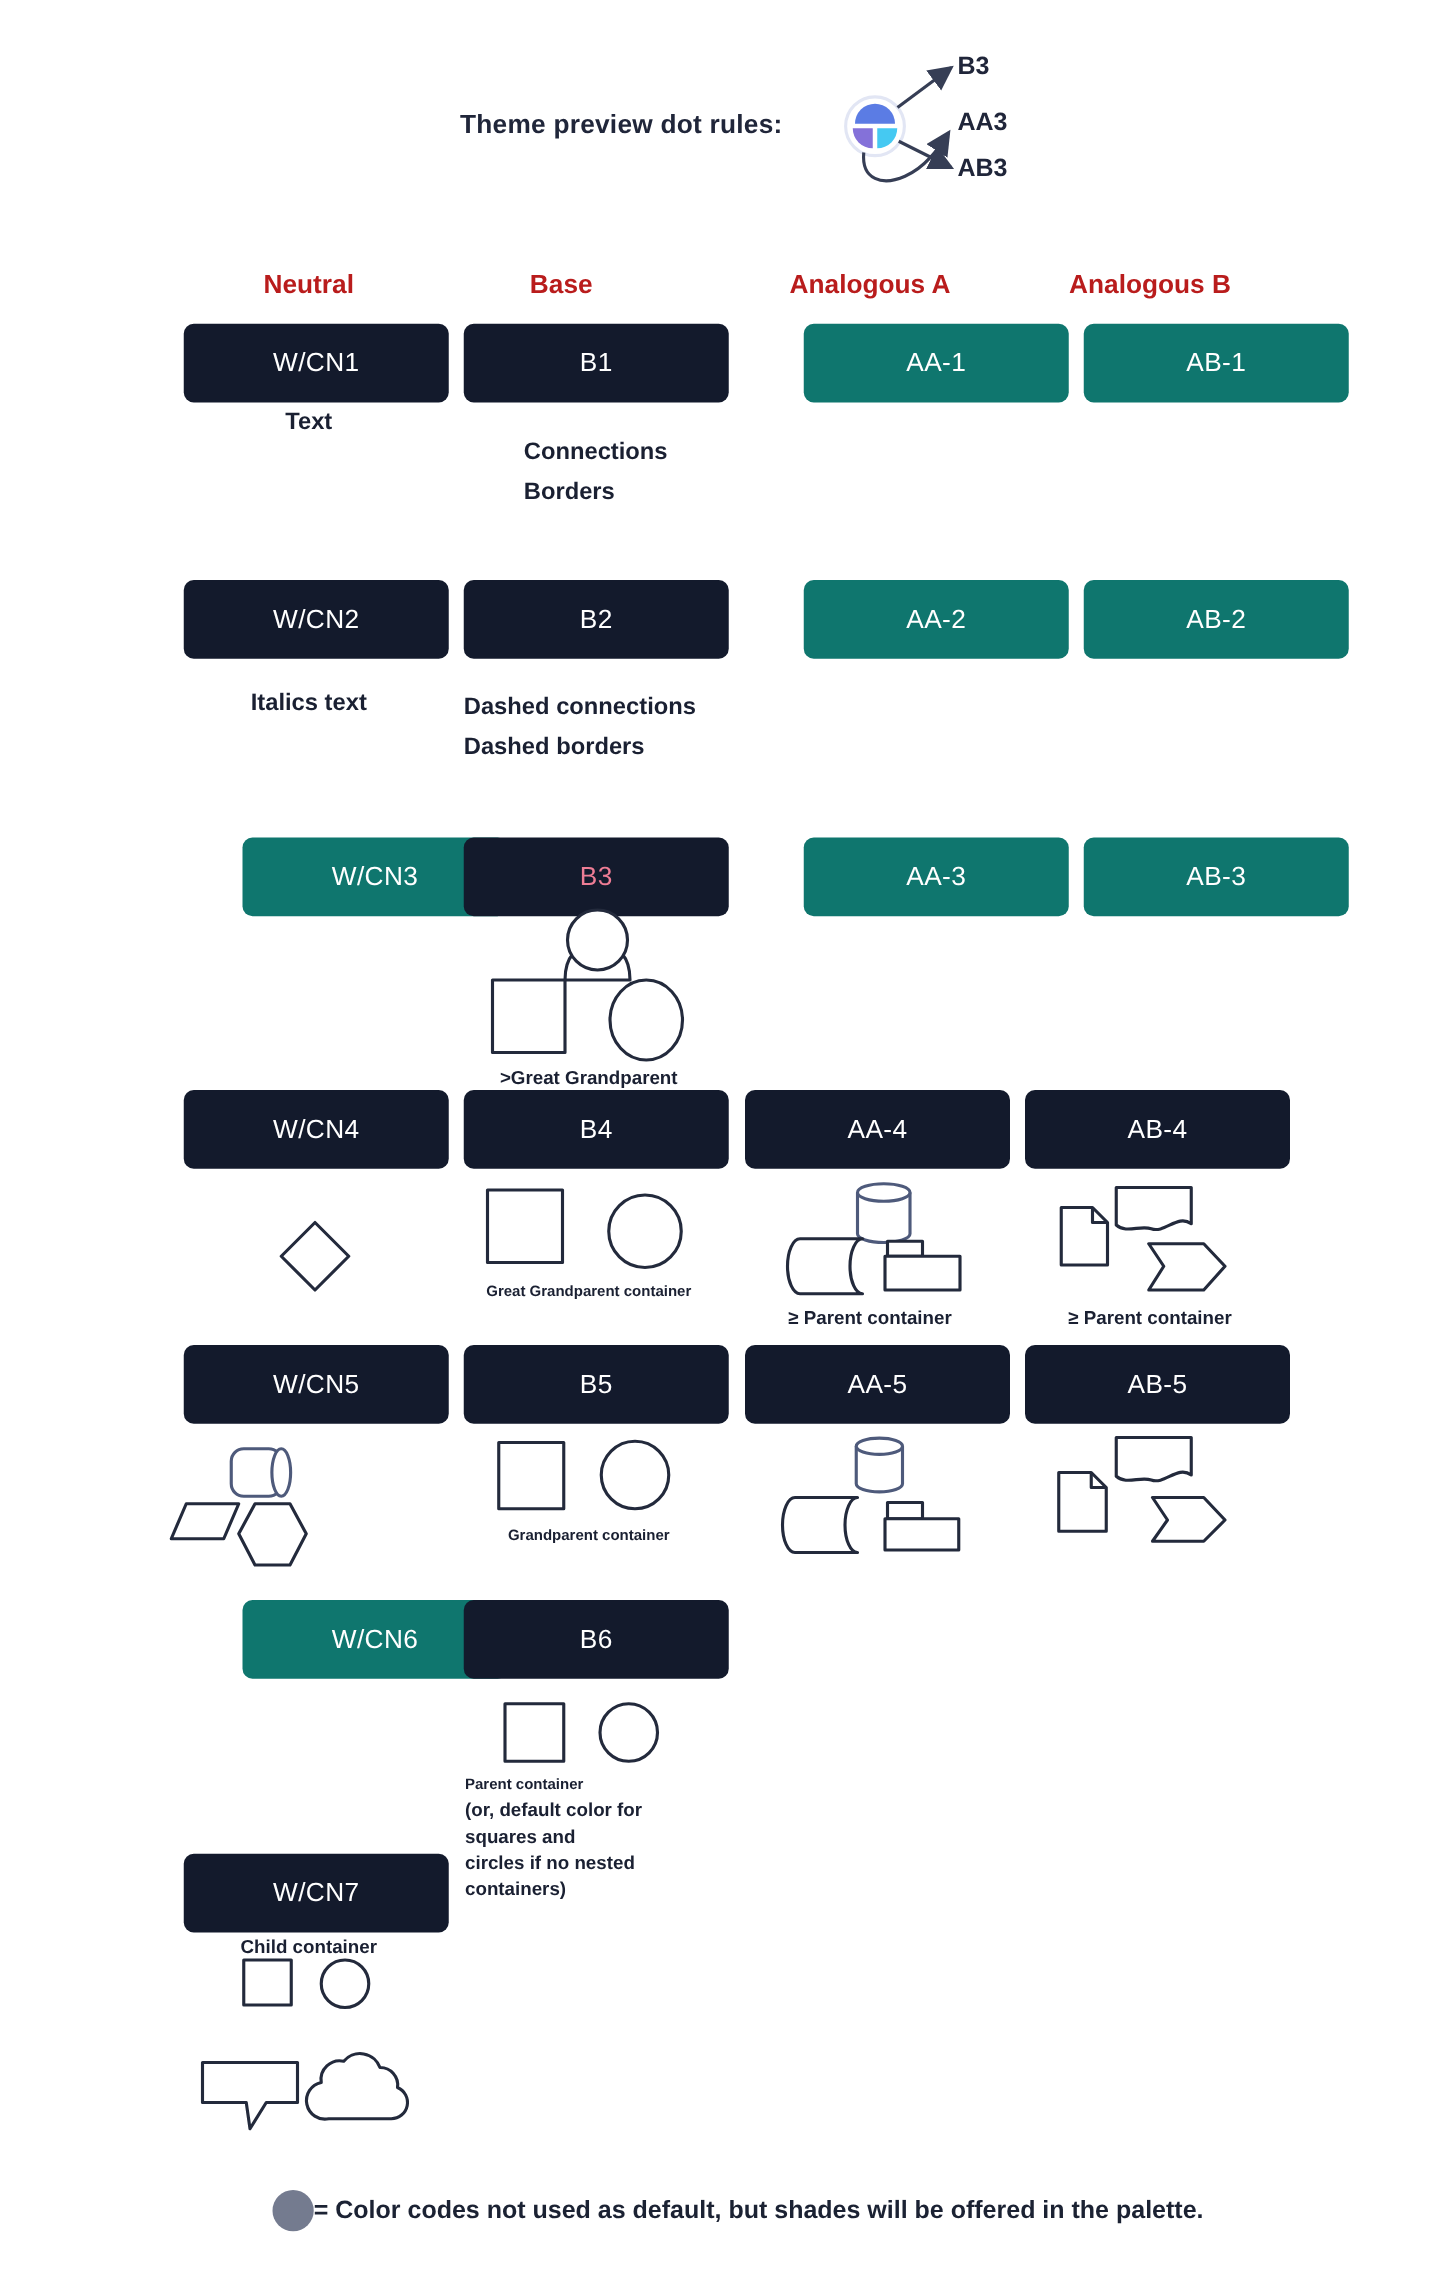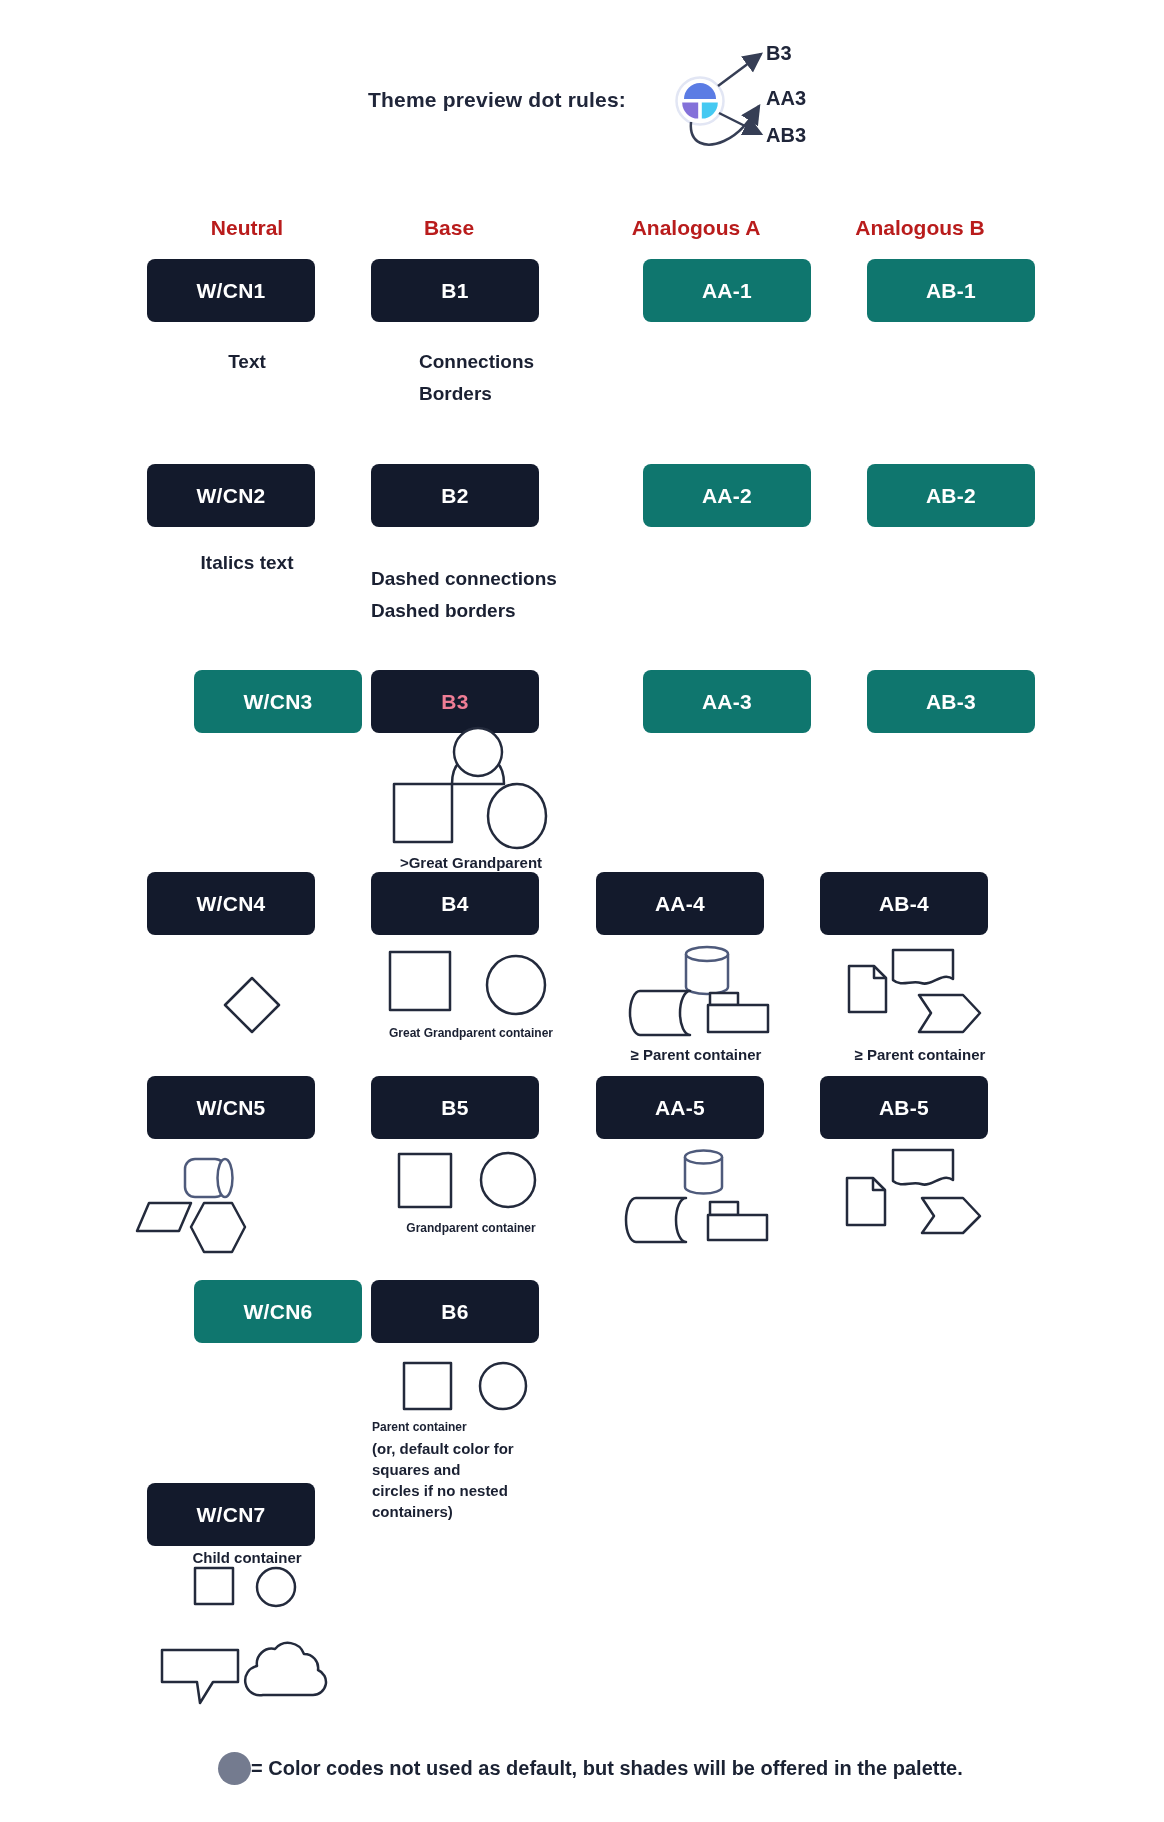"W/CN1" .swatch { font-weight: 700 -> 400; width: 168px -> 212px }
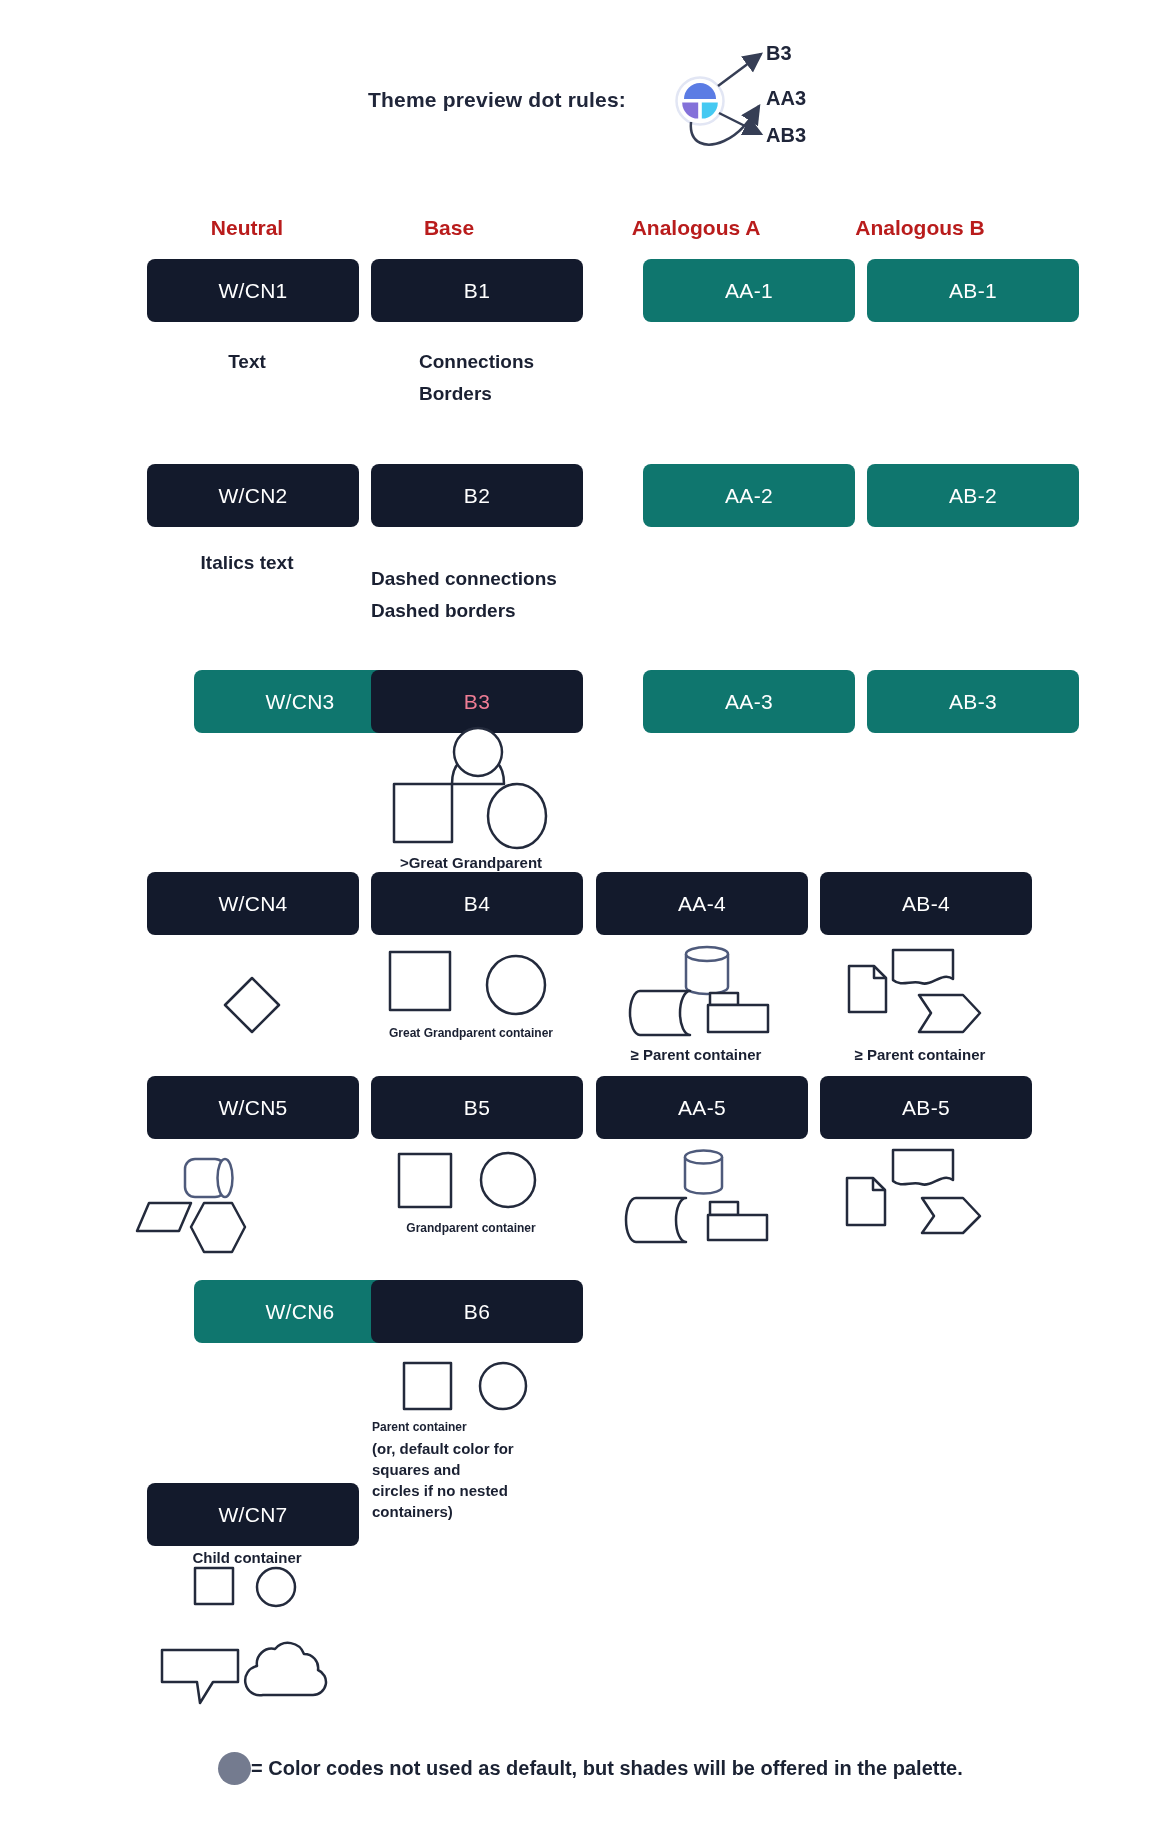"Text" div.cap { margin-top: 24px -> none }
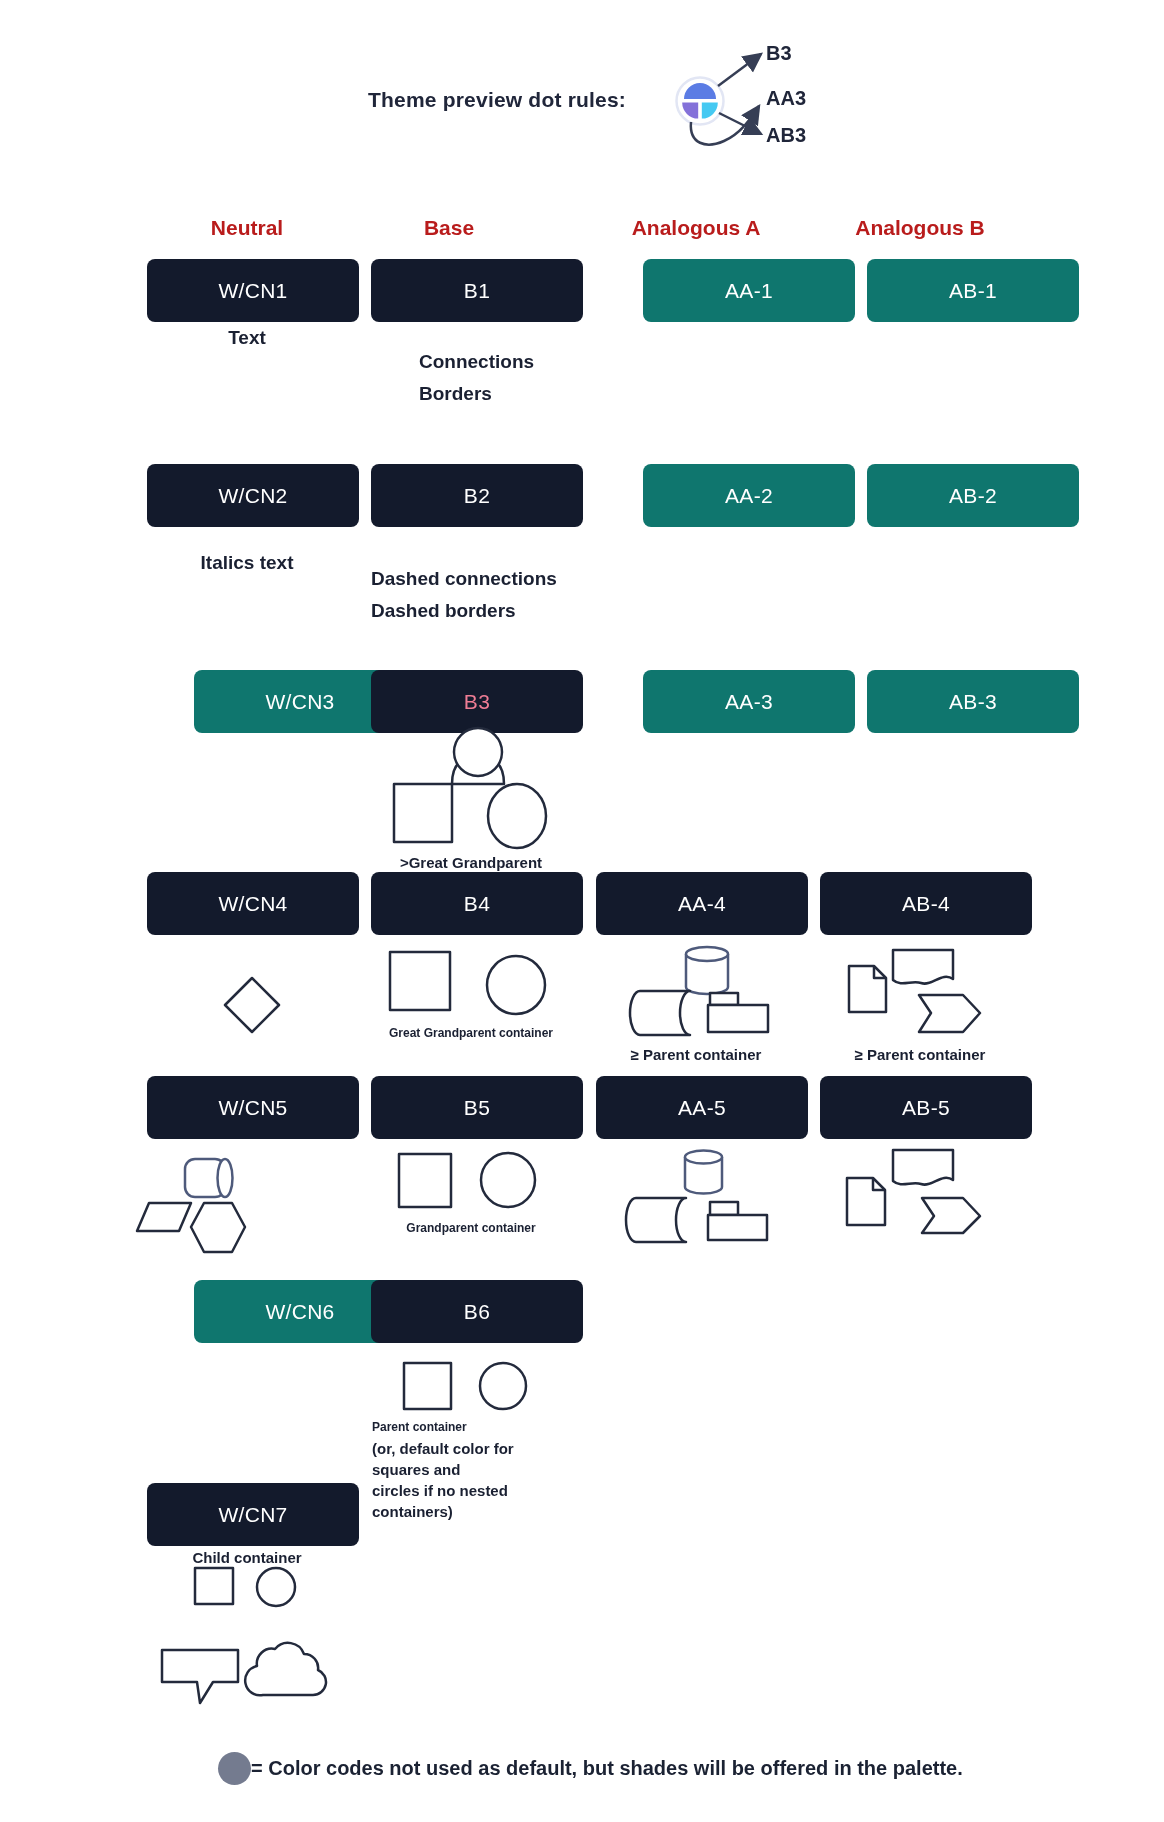"Dashed connections" div.cap { margin-top: 36px -> 23px }
